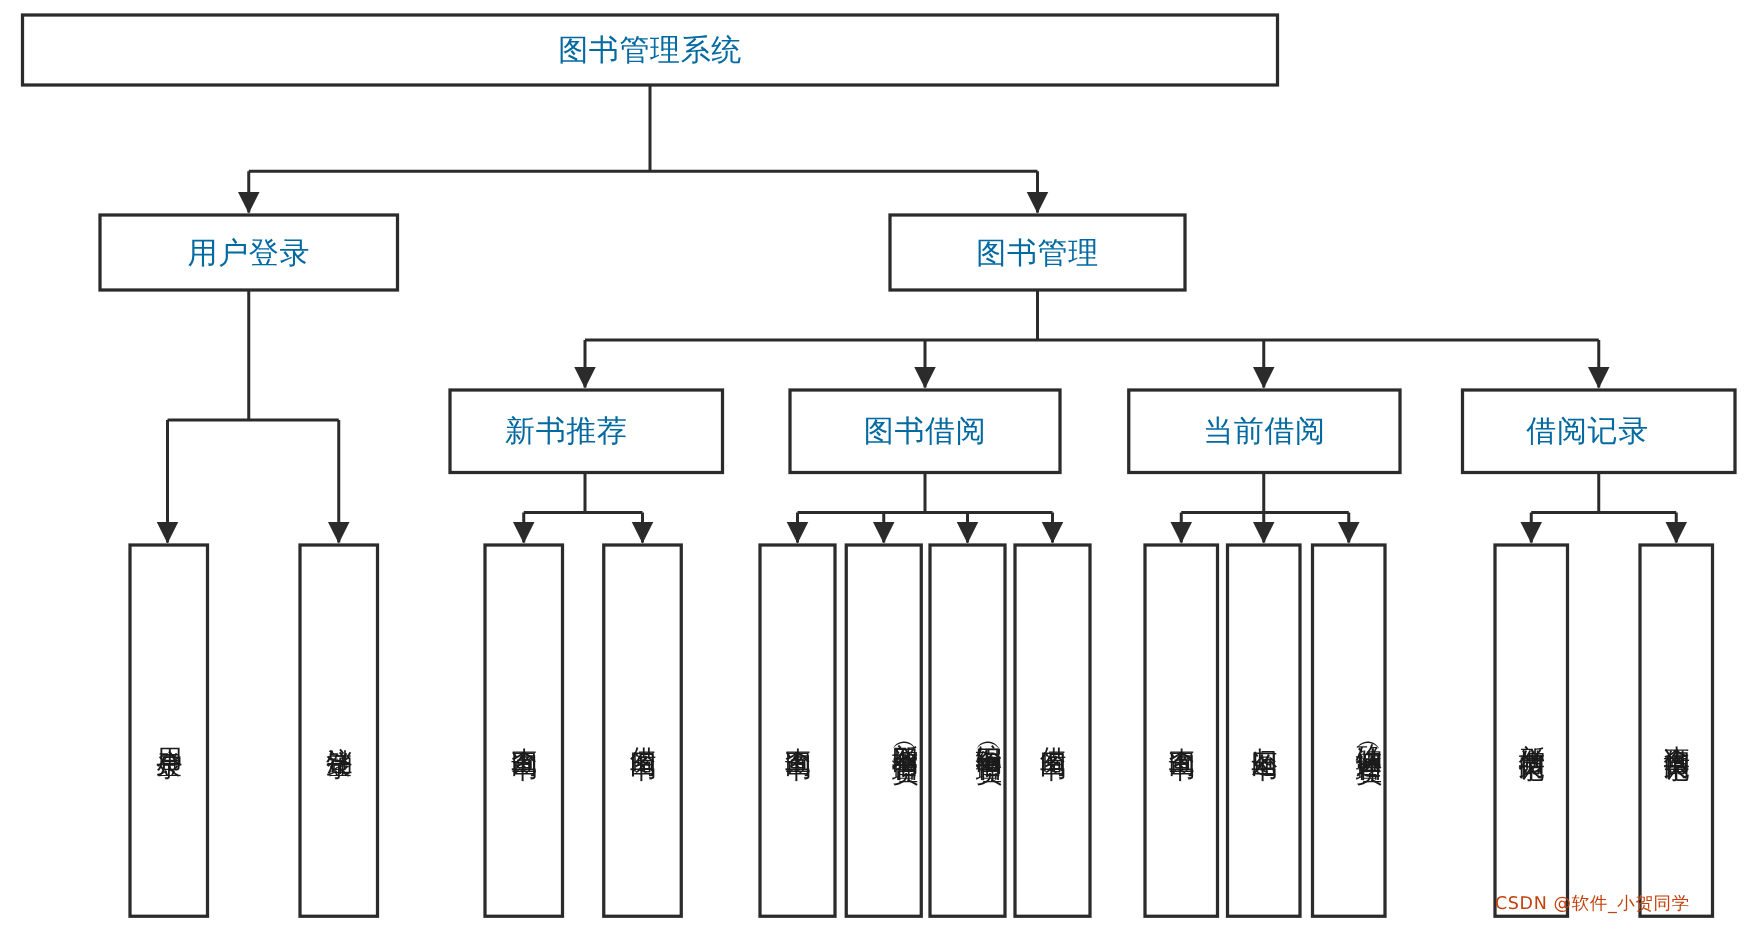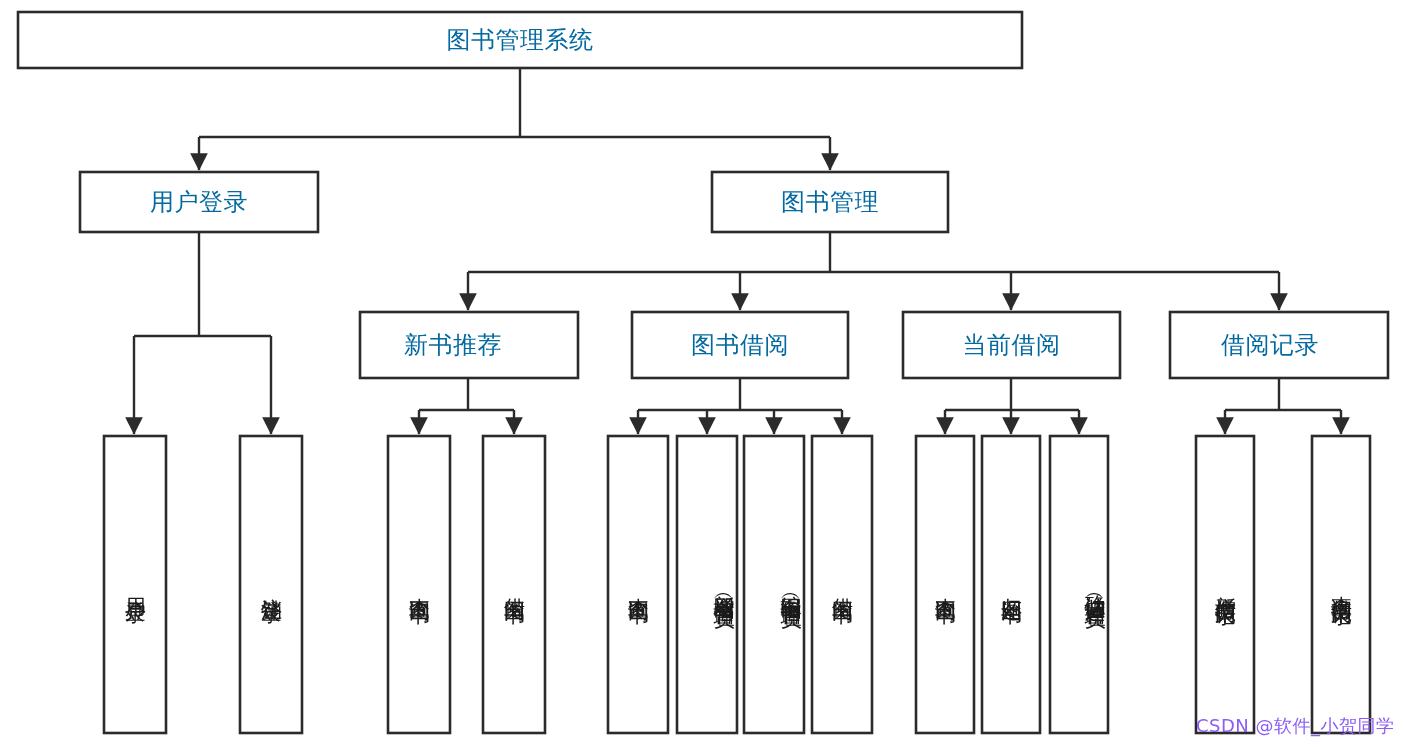"CSDN @软件_小贺同学" .watermark { color: #8b5cf6 -> #c2410c; font-size: 18px -> 14px }
